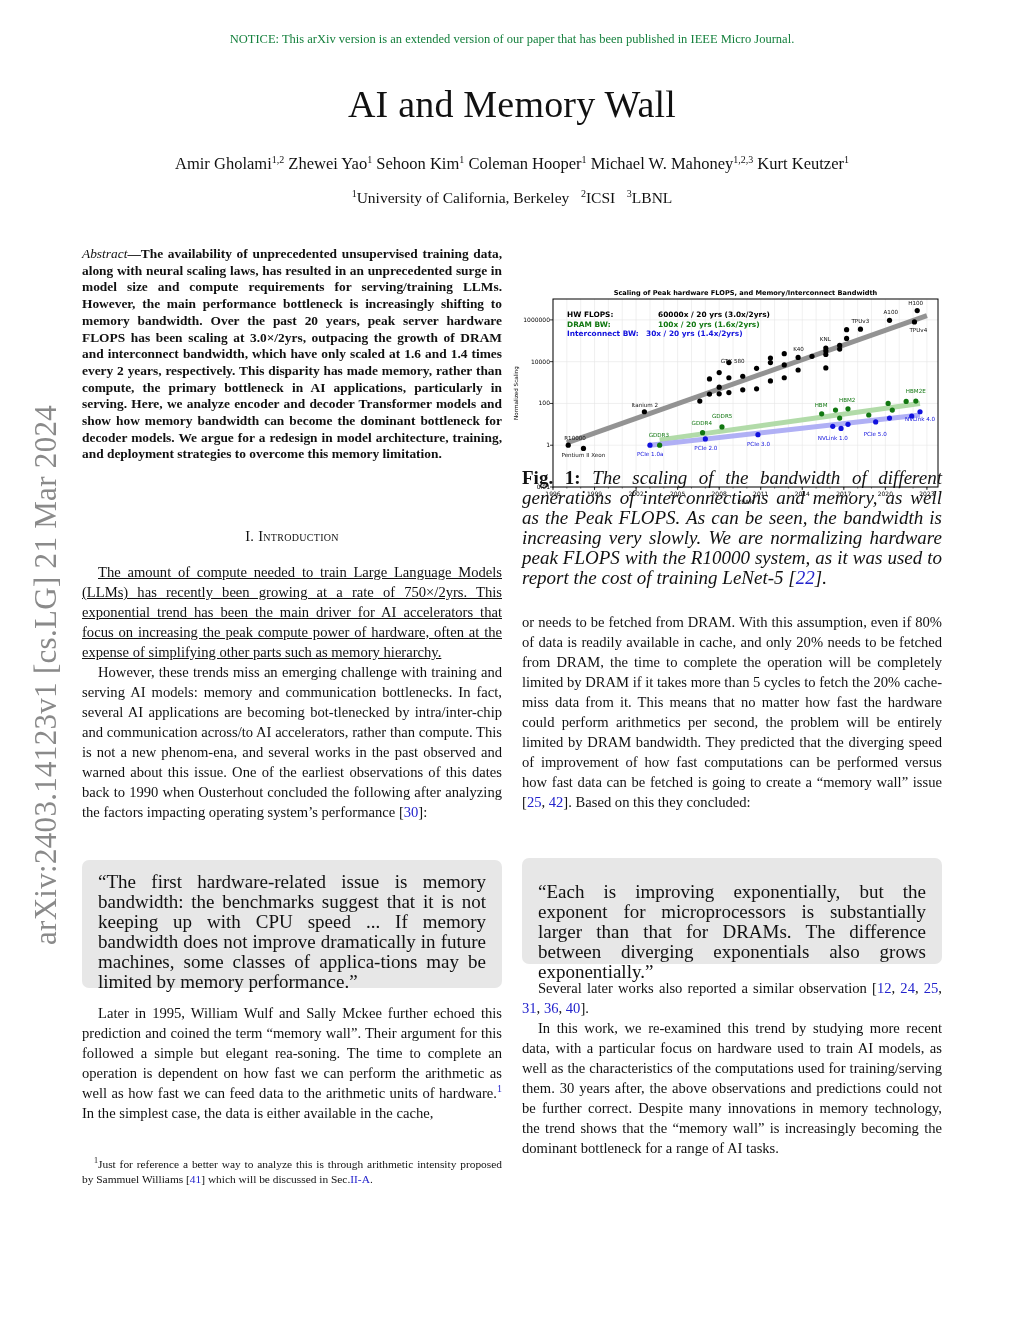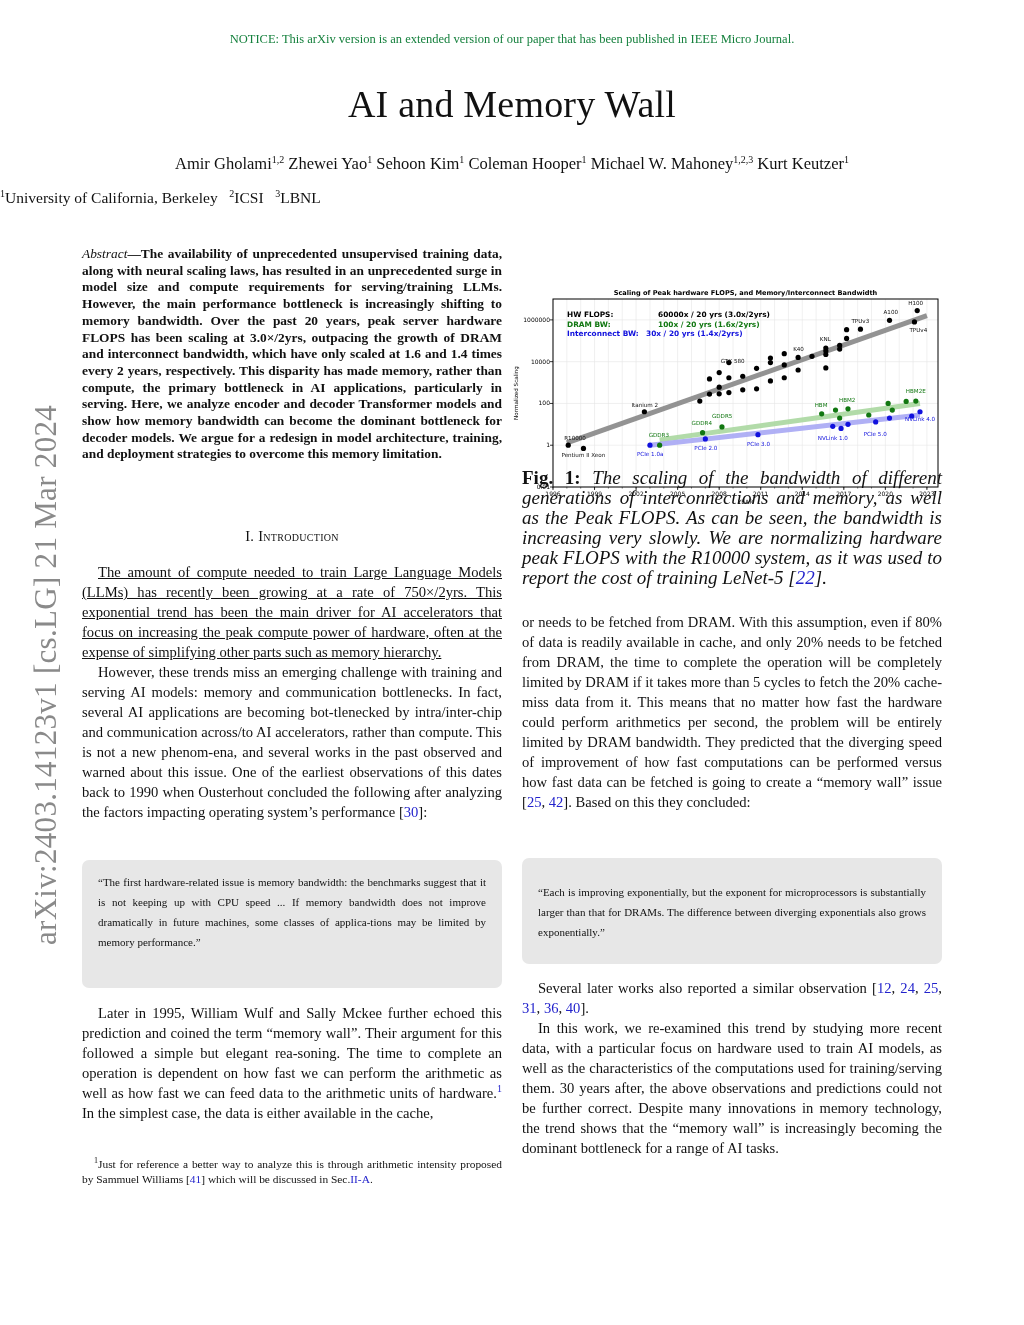"1University of California, Berkeley" .affil { text-align: none -> center }
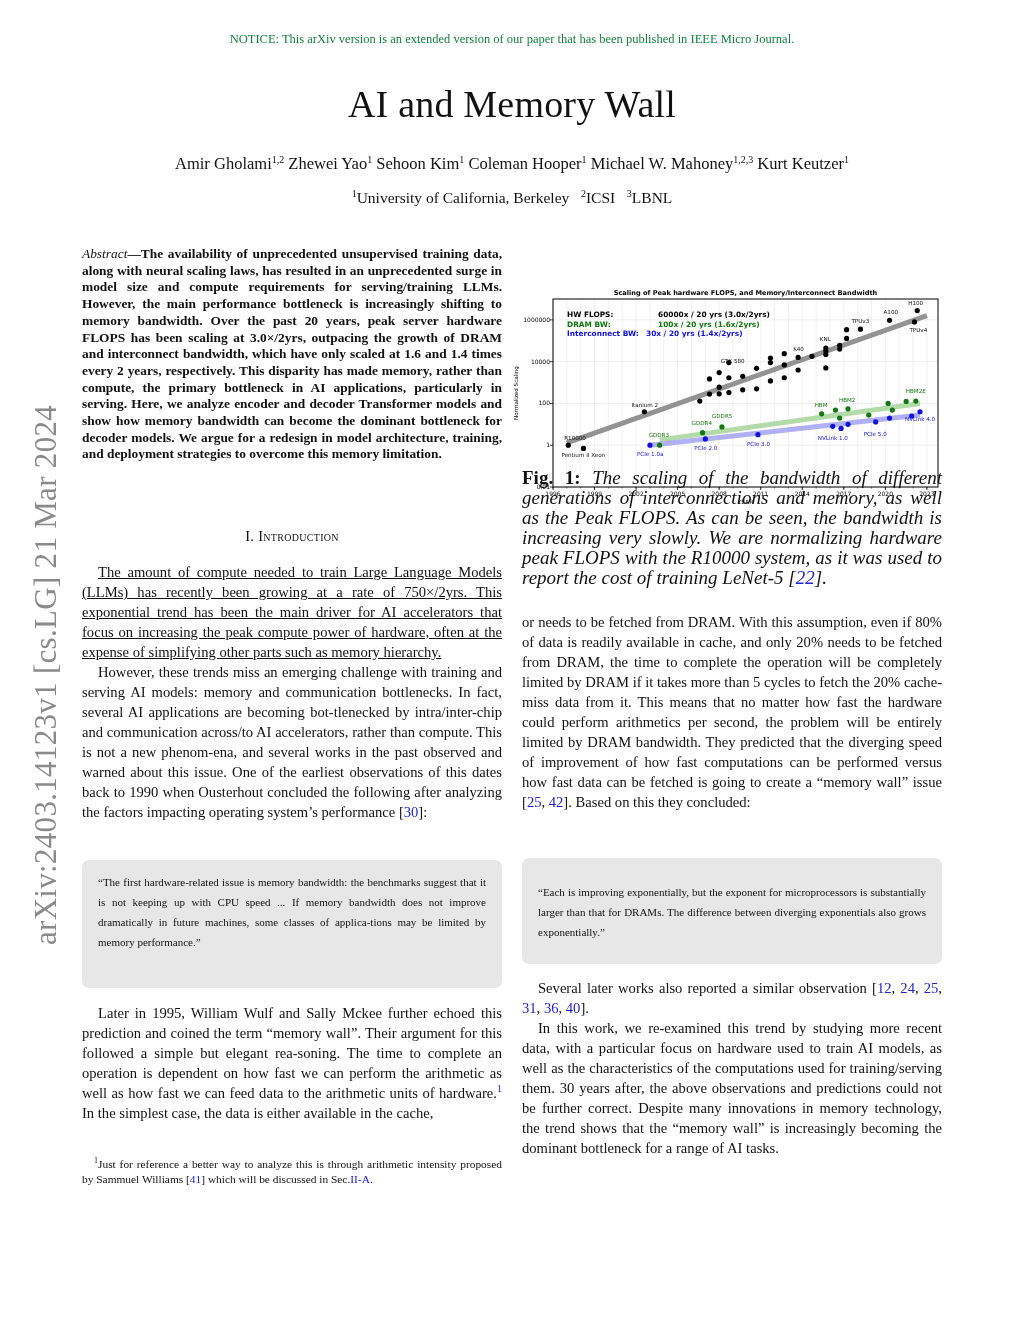"“The first hardware-related issue is" .quote { font-size: 11px -> 19px }
